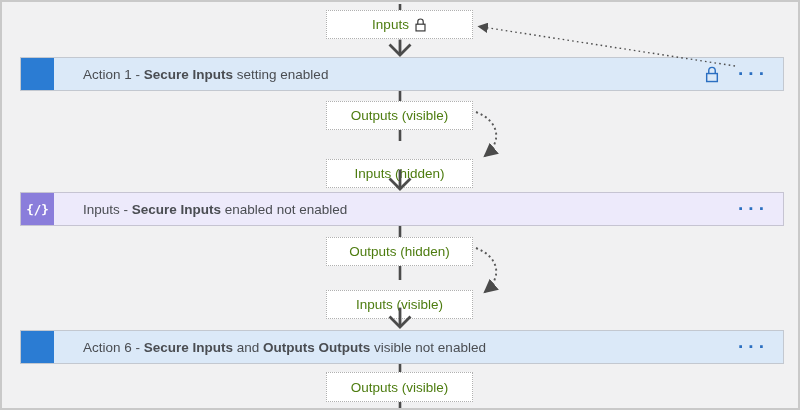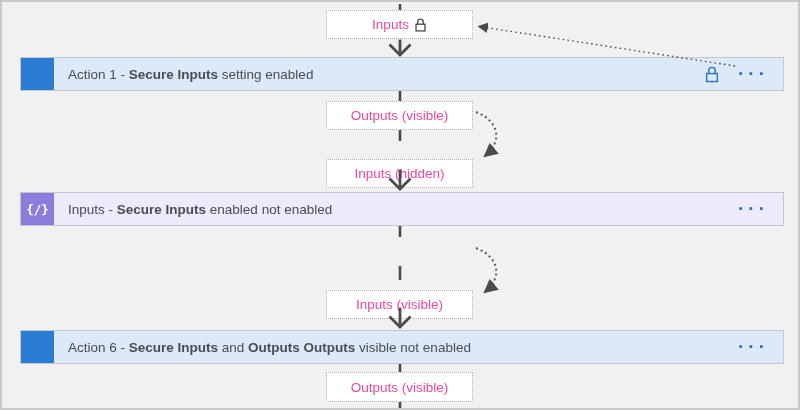"Inputs" .node { color: #ec4899 -> #4d7c0f }
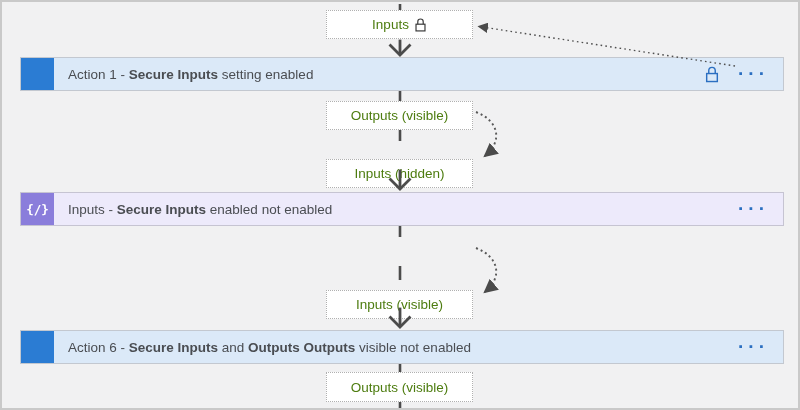"Action 1 - Secure Inputs" .bar-label { margin-left: 14px -> 29px }
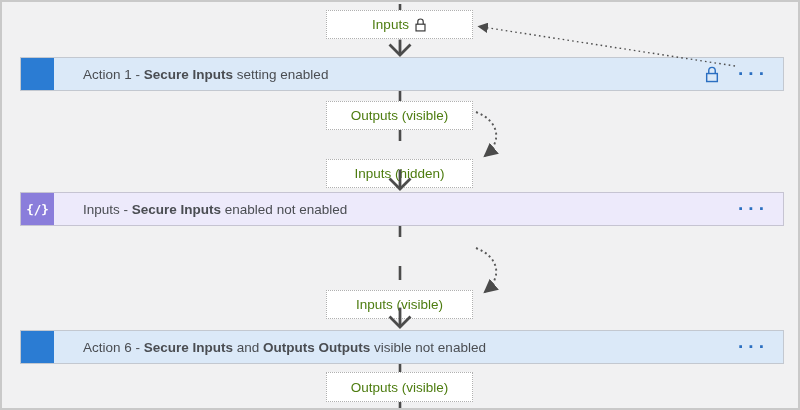"Outputs (hidden)" div.node { html: none -> <div> <span>Outputs (hidden)</span> </div> }
